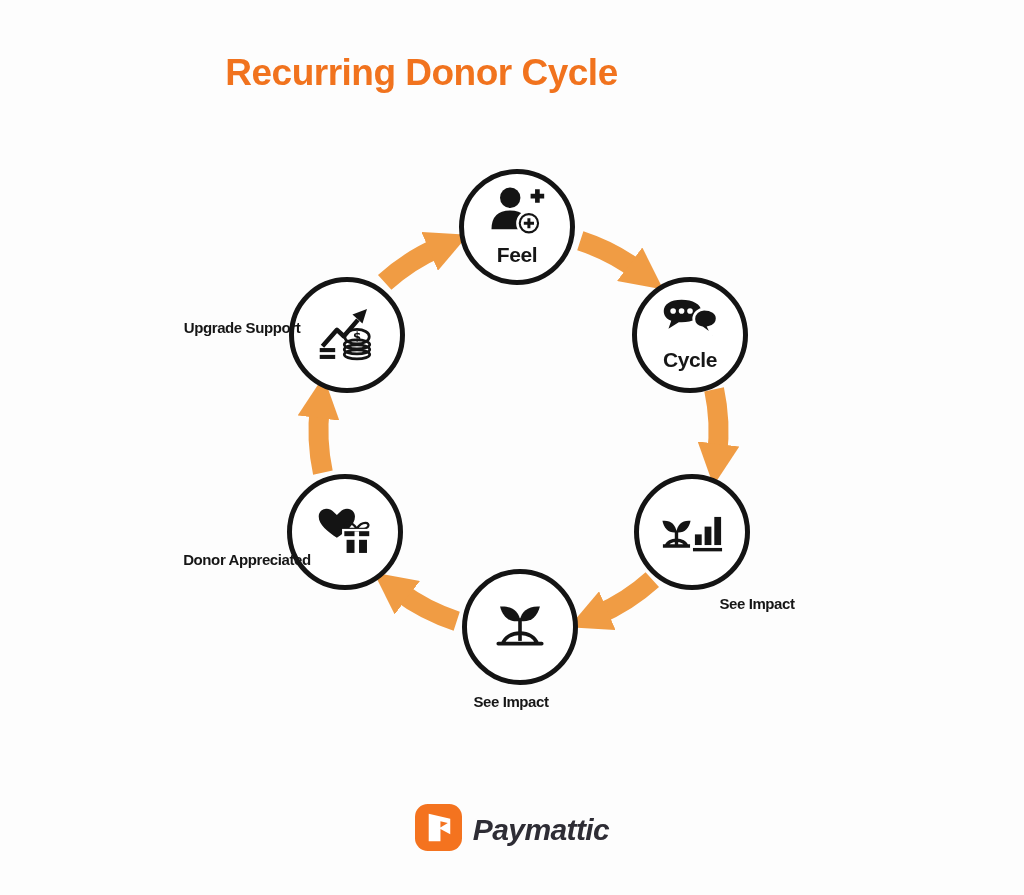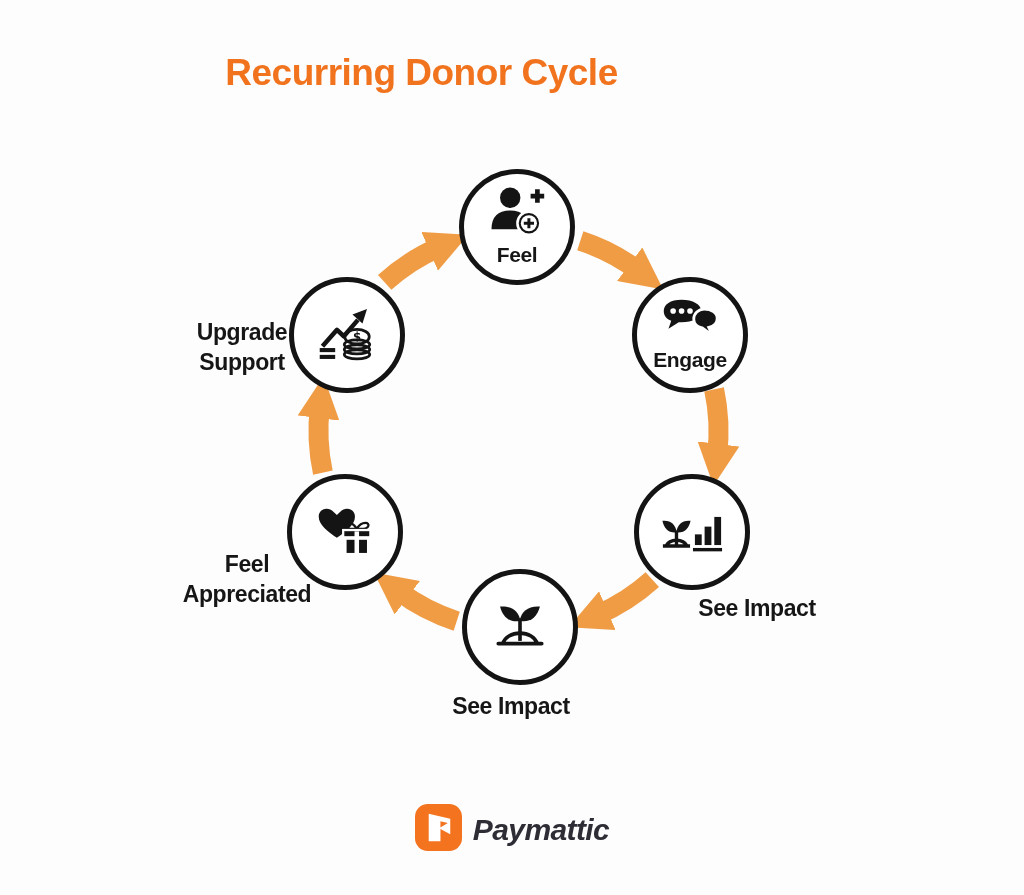"Upgrade Support" .label { font-size: 23px -> 15px }
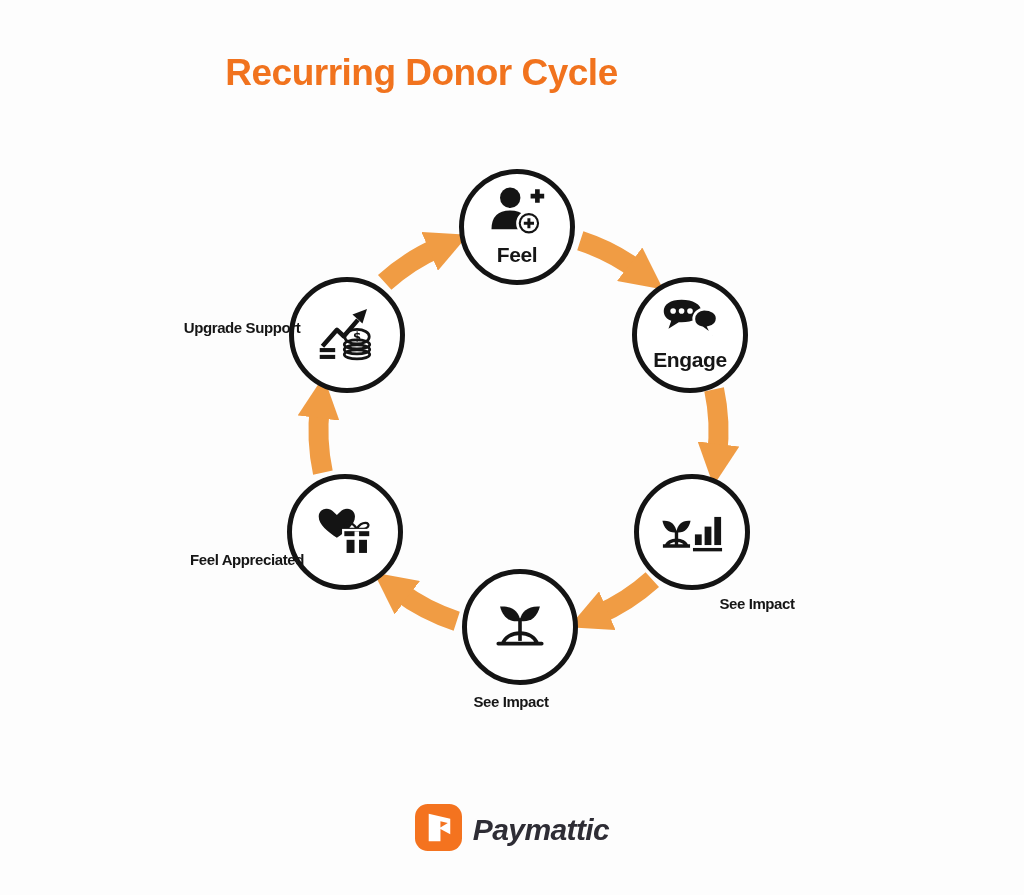"Engage" span.label { text: Engage -> Cycle }
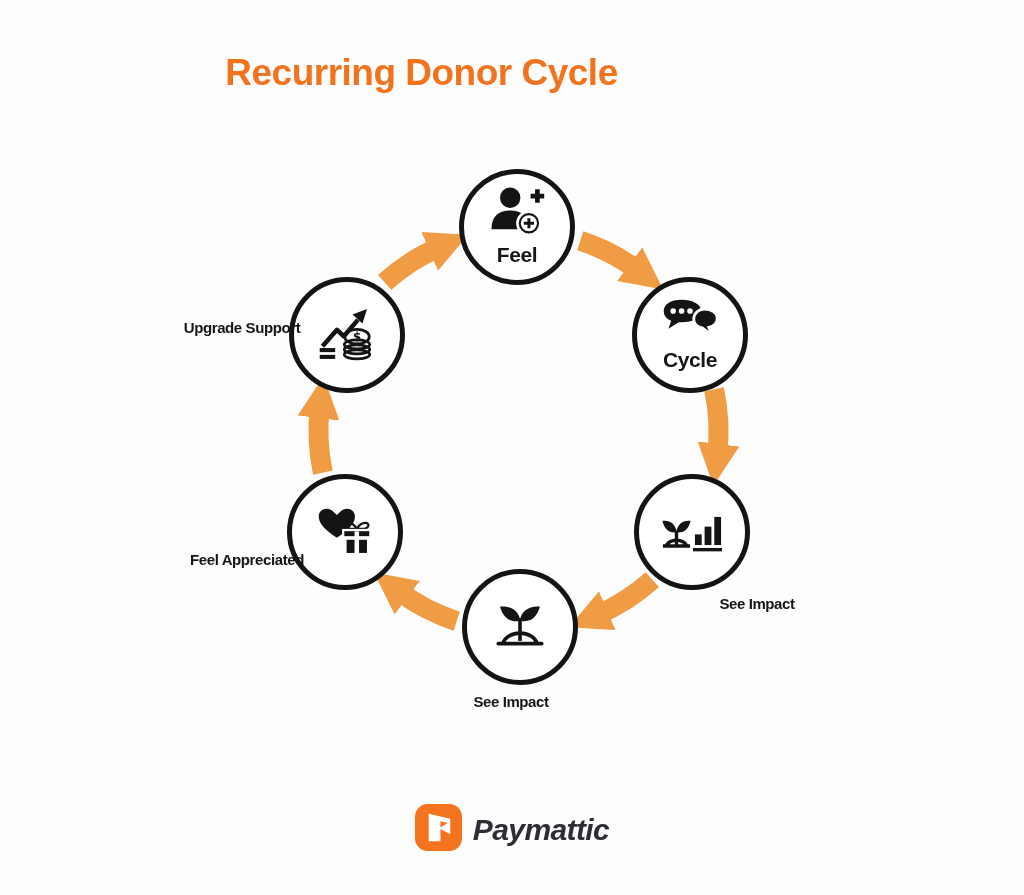"Feel Appreciated" div.label { text: Feel -> Donor }
